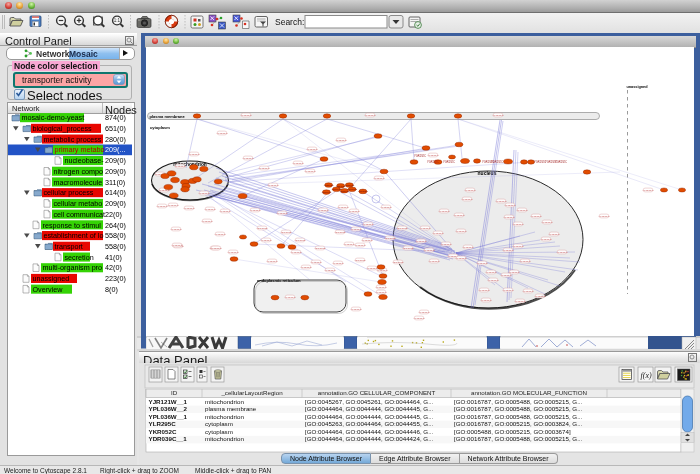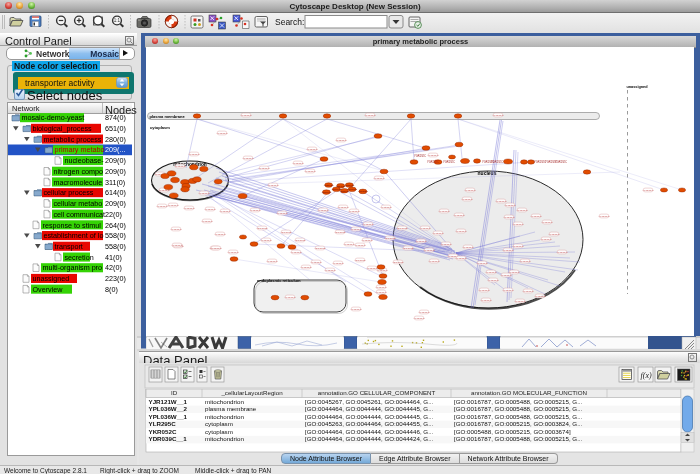"Cytoscape Desktop (New Session)" div.abs { html: <div>Cytoscape Desktop (New Session)</div> -> none }
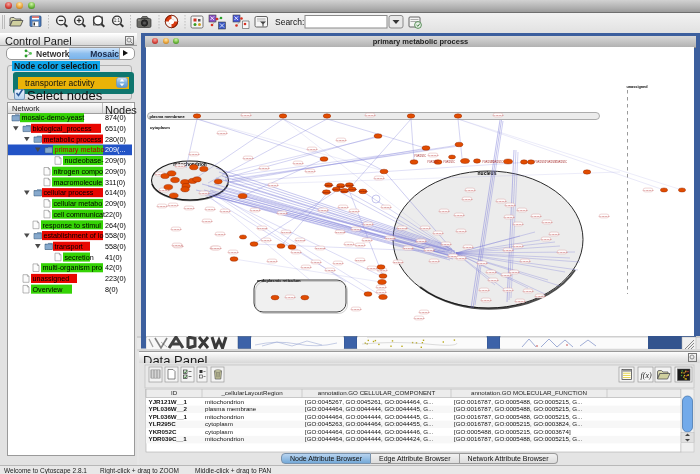"primary metabolic process" div.abs { html: <div>primary metabolic process</div> -> none }
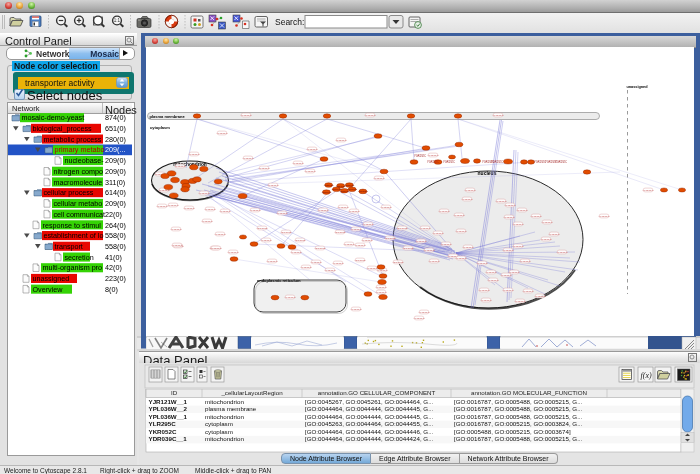"Mosaic" div.abs { text-align: right -> left }
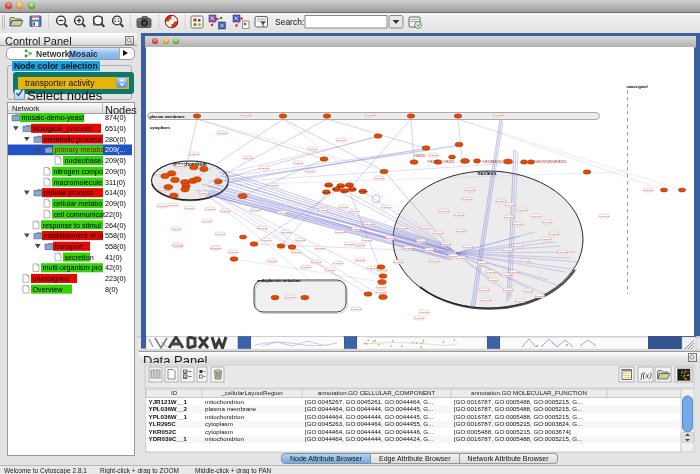"Node color selection" div.abs { background: #0ea5e9 -> #f9a8d4 }
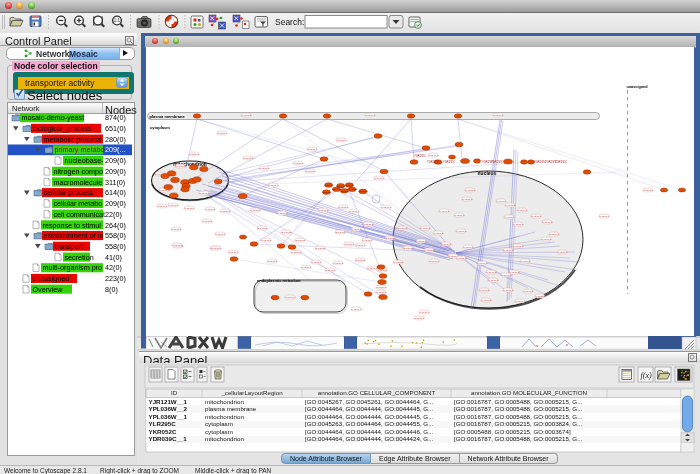"transporter activity" div.abs { background: #eab308 -> #fca5a5; border: 5px solid #0f766e -> 2px solid #0f766e }
